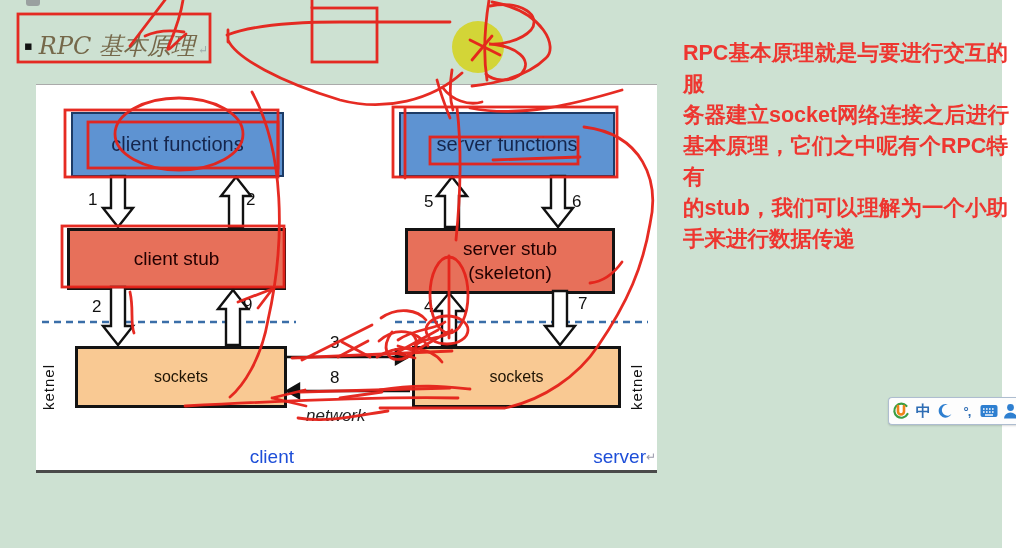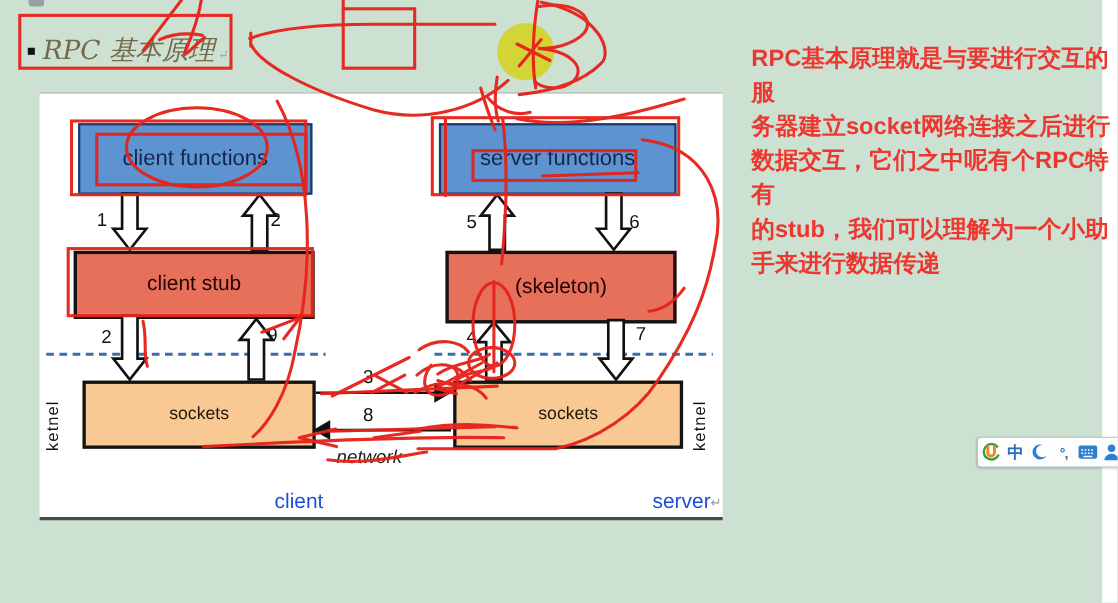"数据交互，它们之中呢有个RPC特有" div { text: 数据交互 -> 基本原理 }
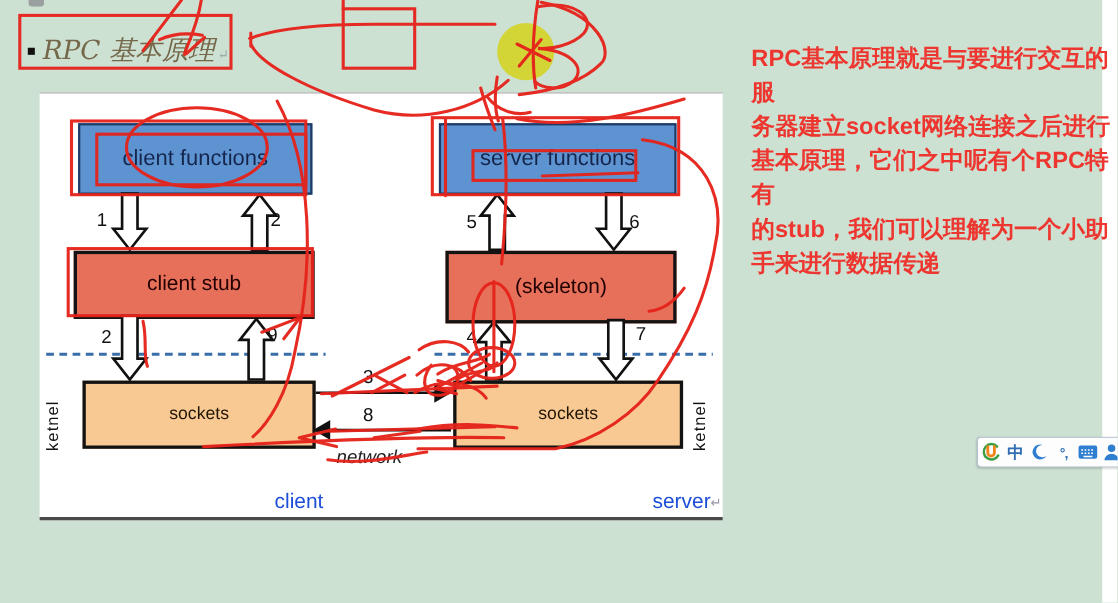"server stub" span { html: none -> <span>server stub</span> }
